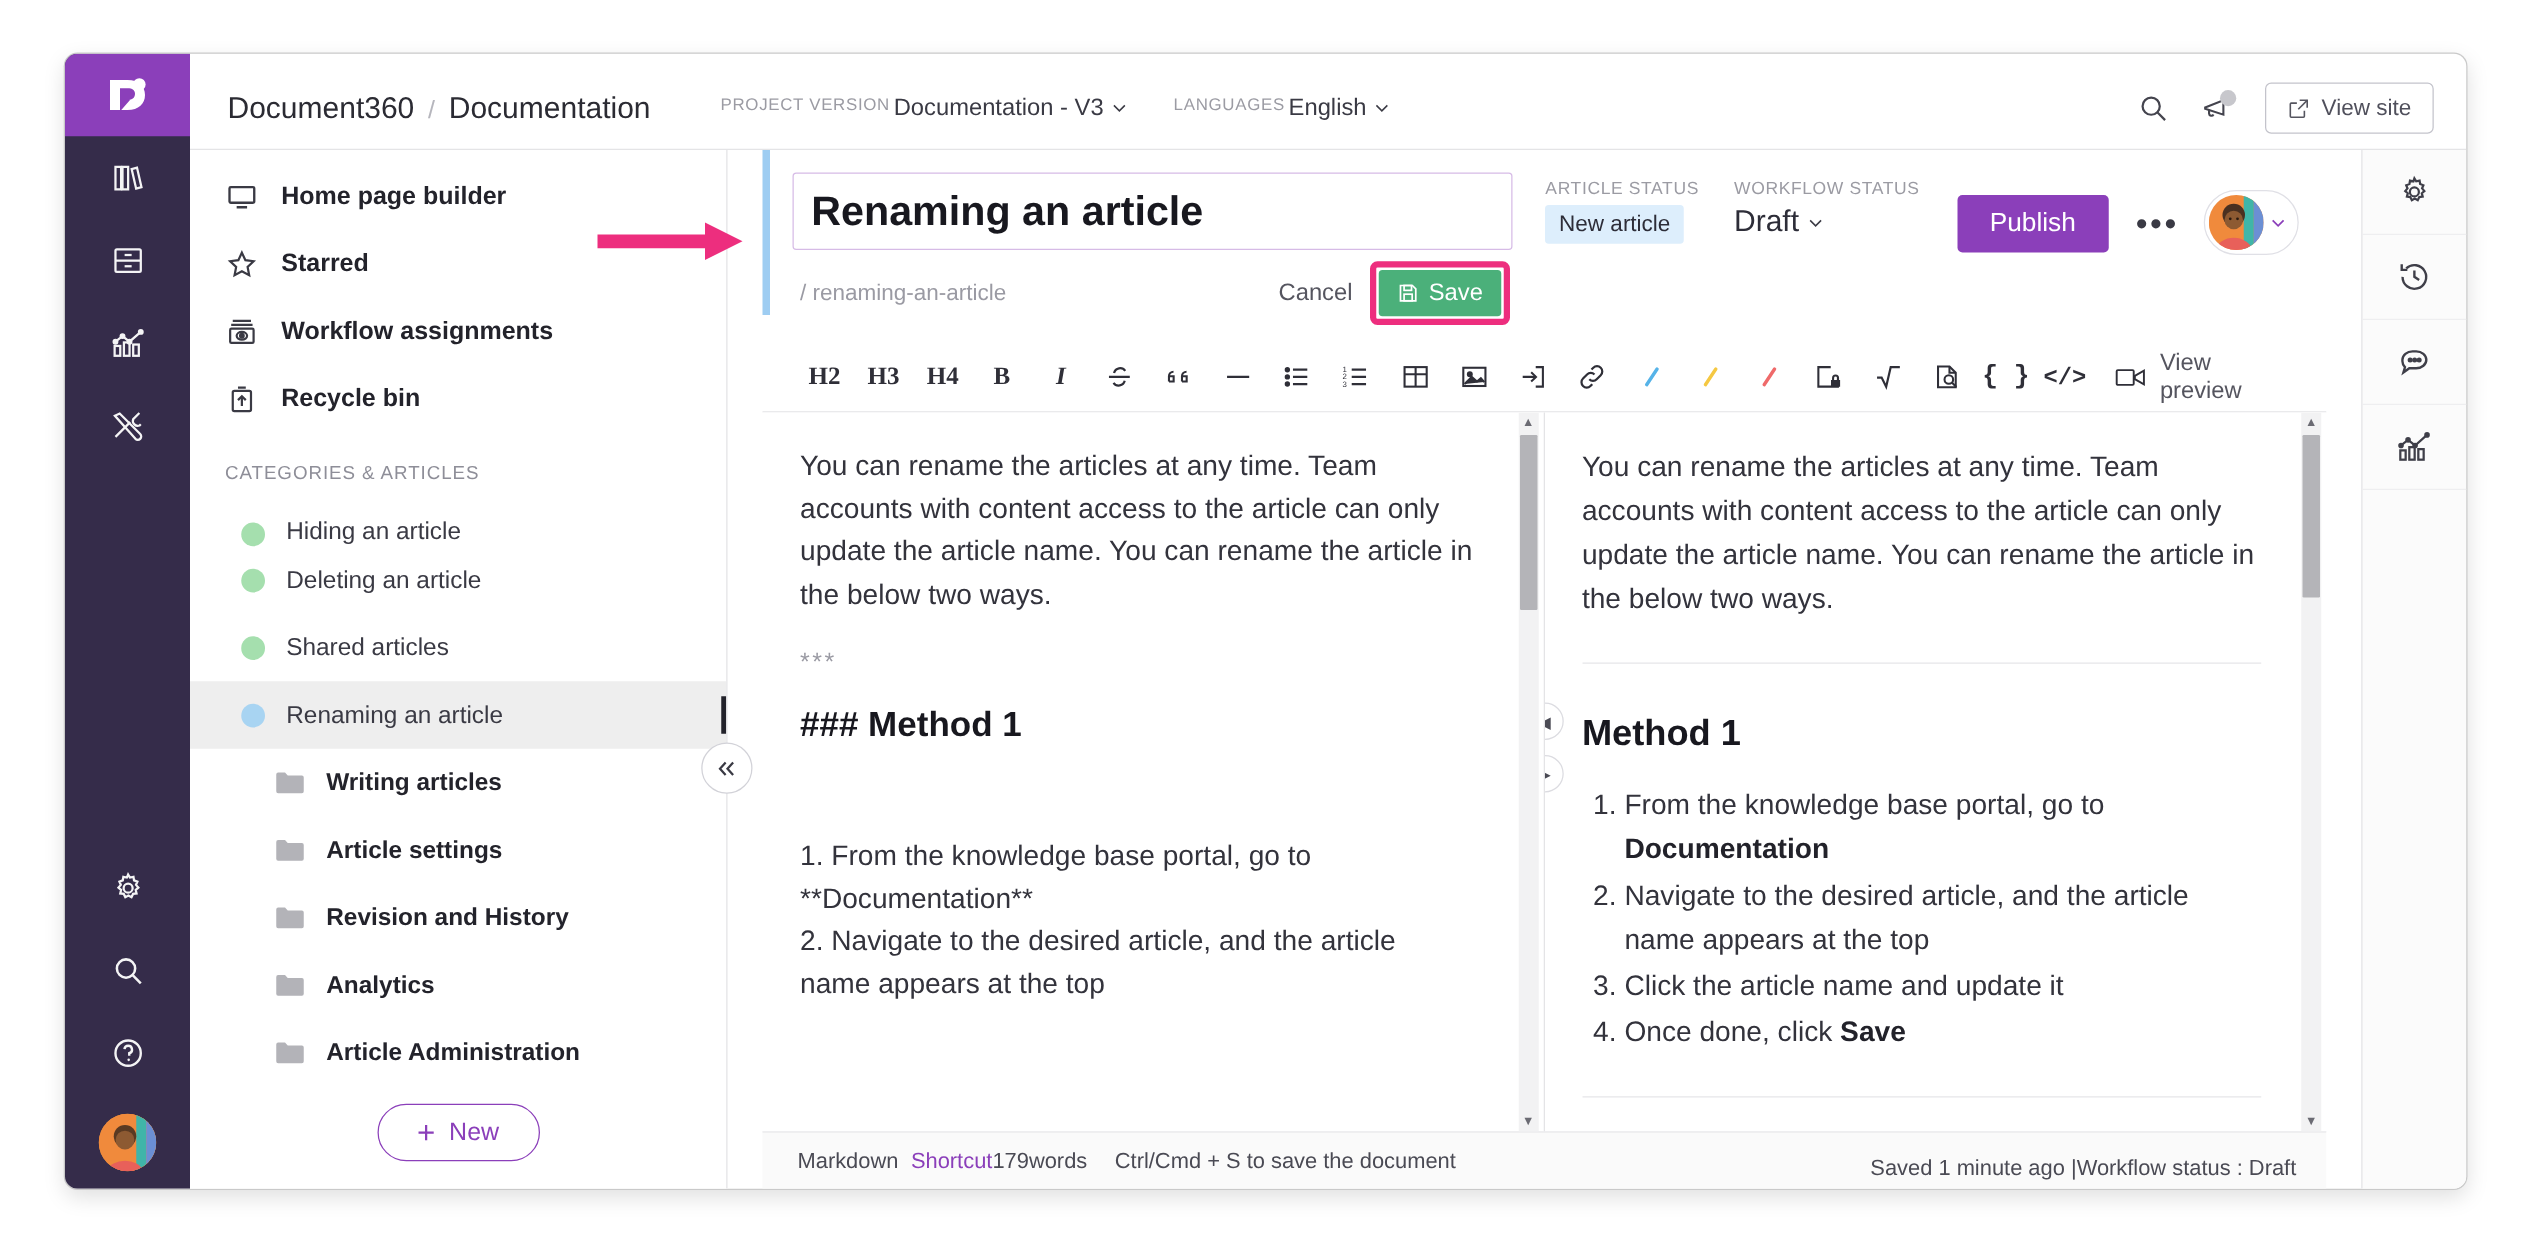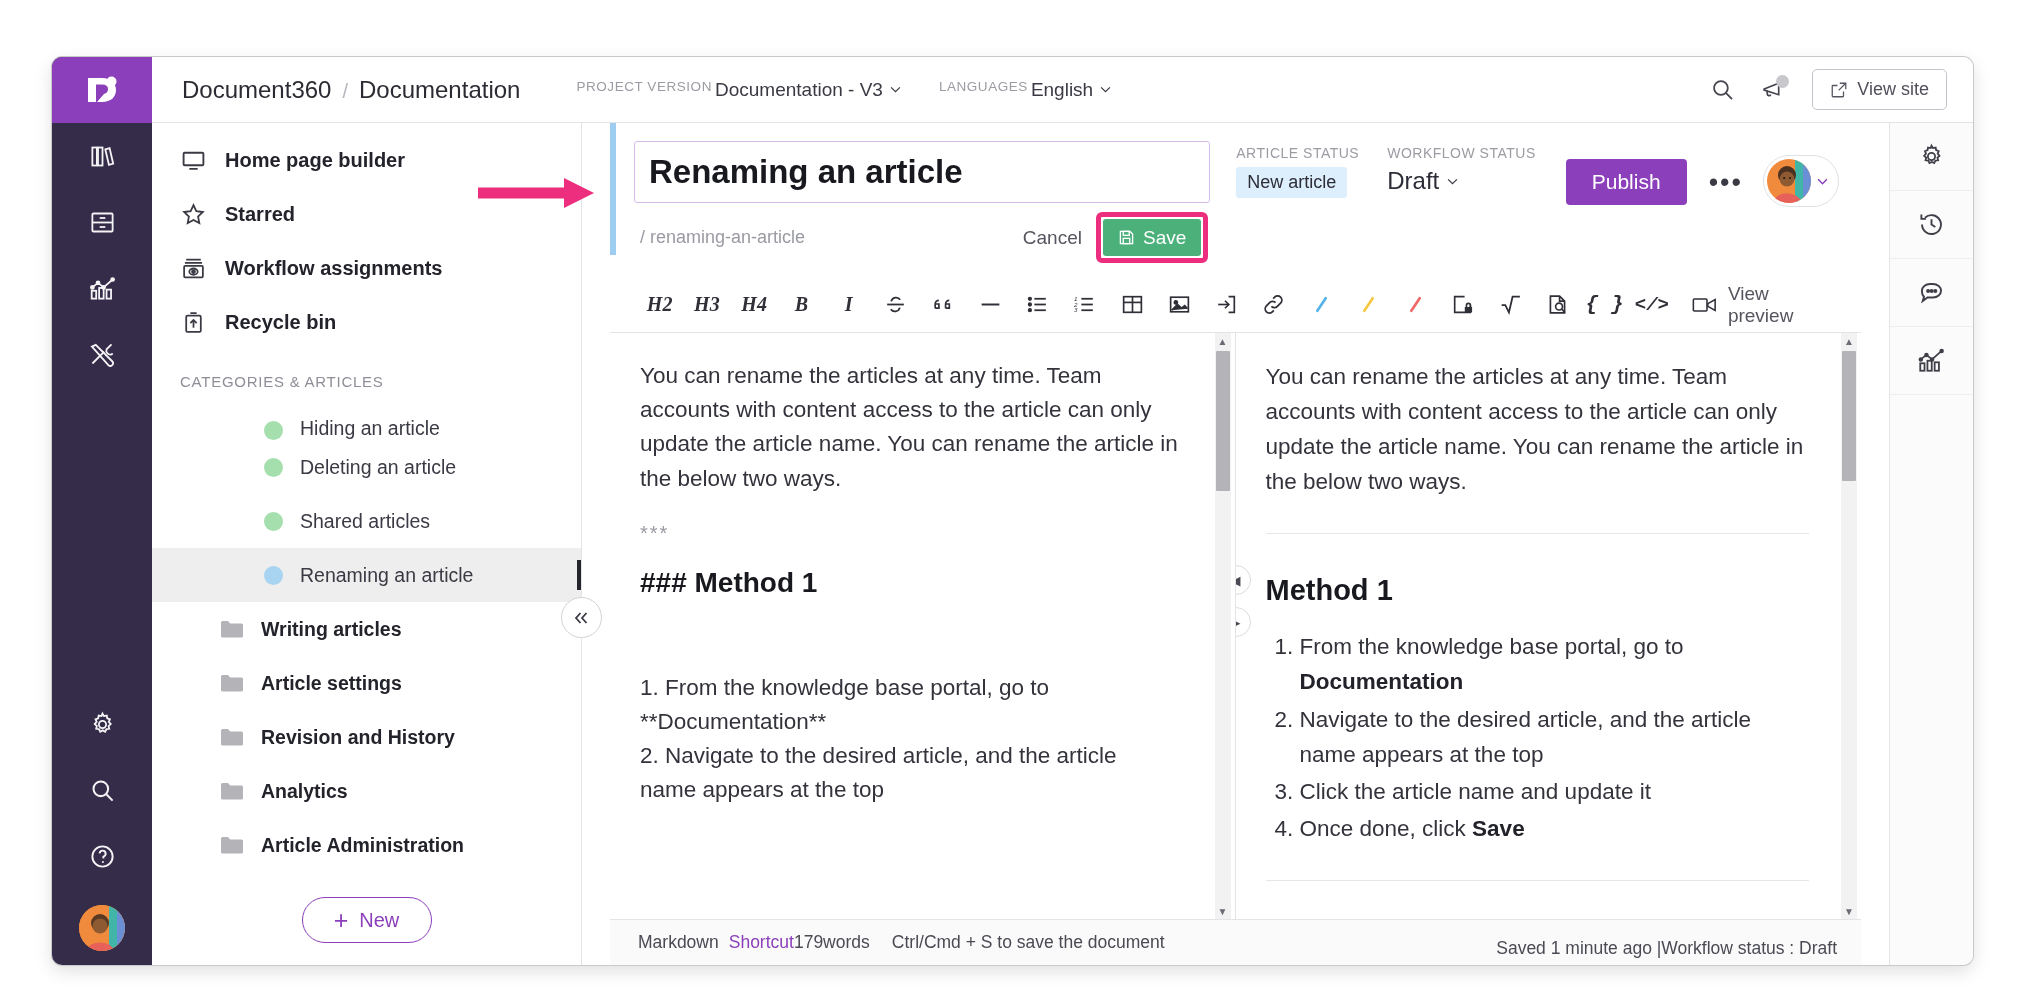"Document360" #app-frame { align-items: none -> flex-end; top: 57px -> 43px }
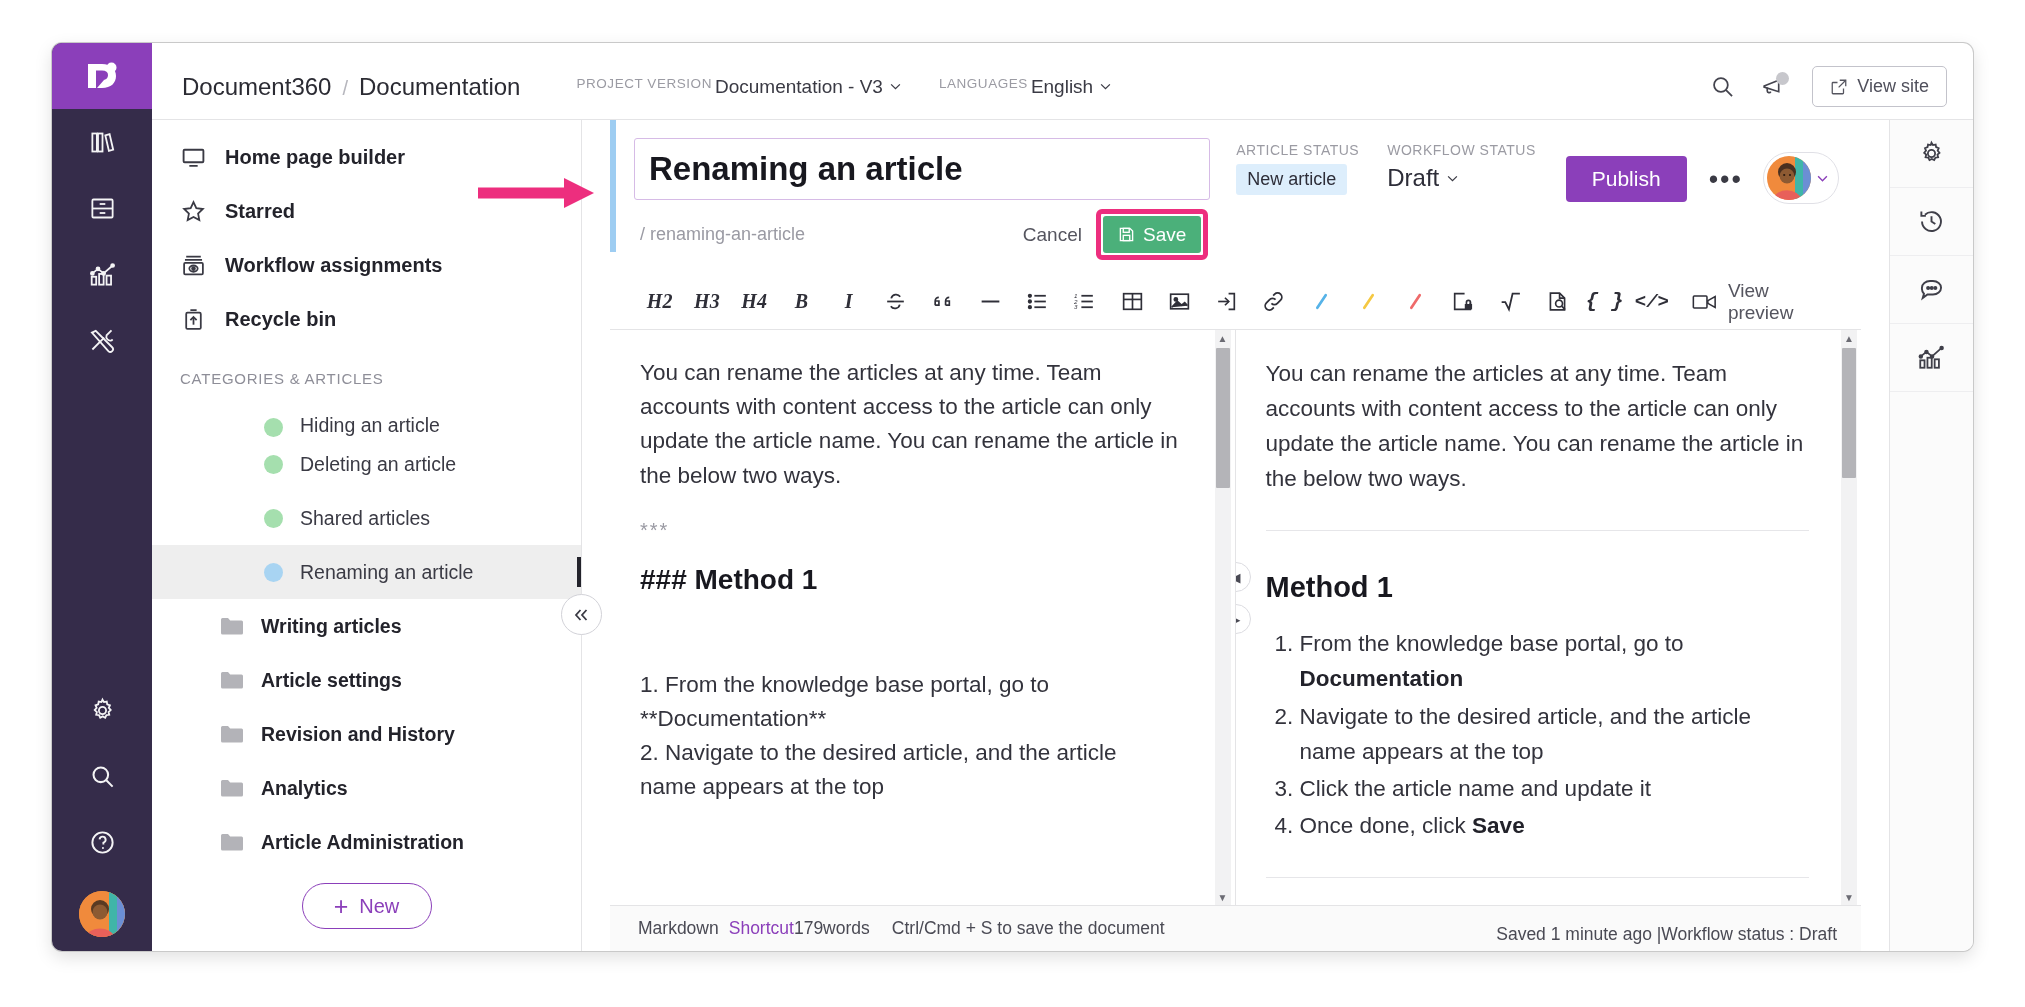"H2" .tb { font-style: italic -> none }
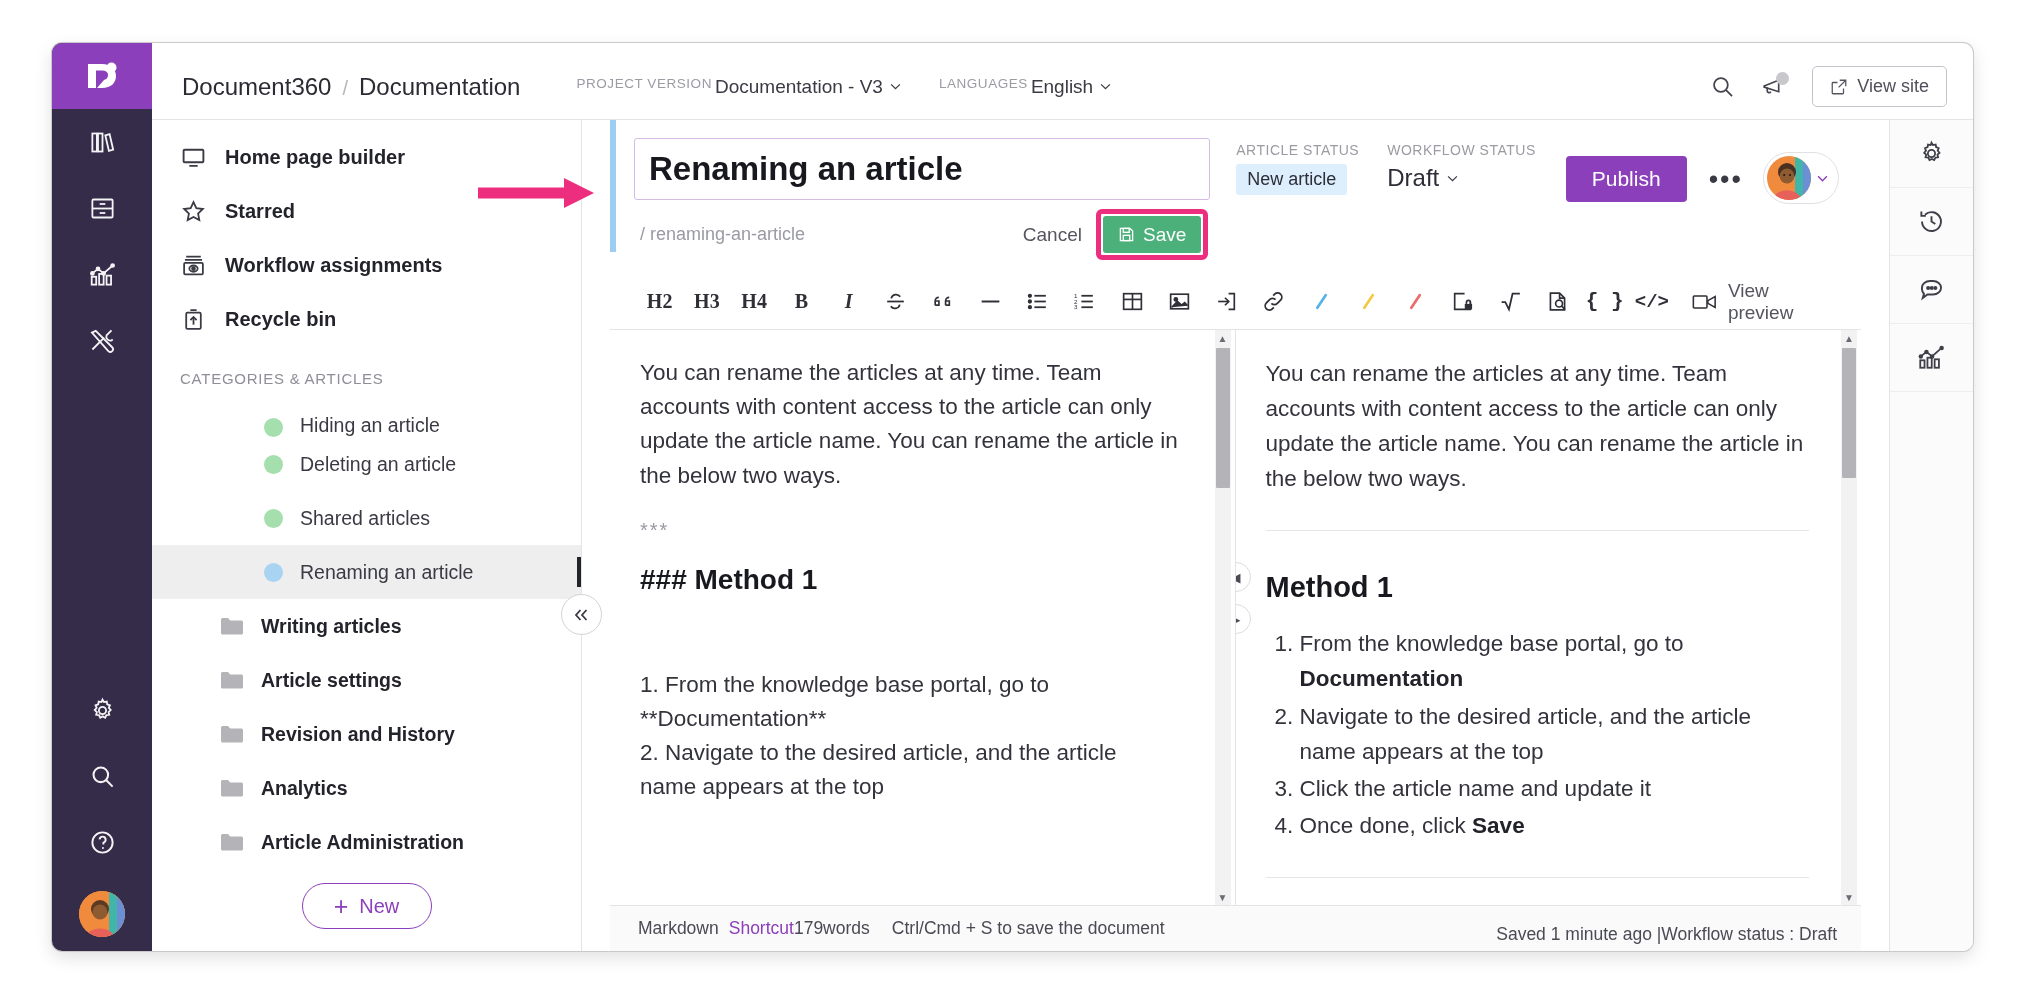"Hiding an article" .tree-item { padding-left: 112px -> 41px }
